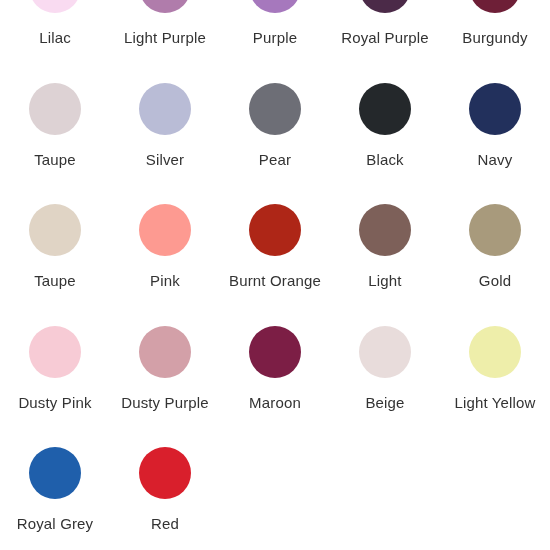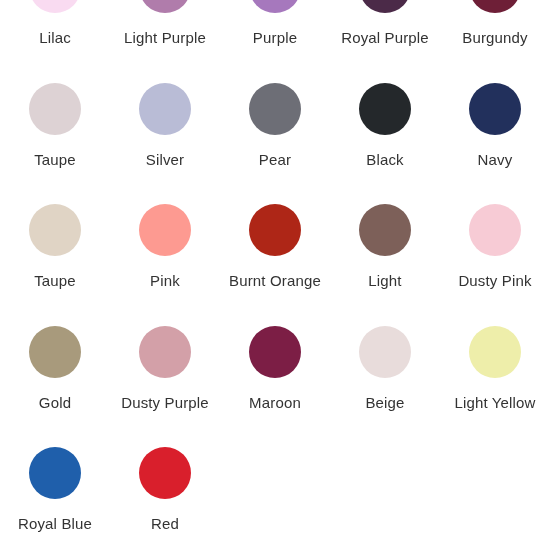"Dusty Pink" div.swatch-cell { order: before "Gold" -> after "Gold" }
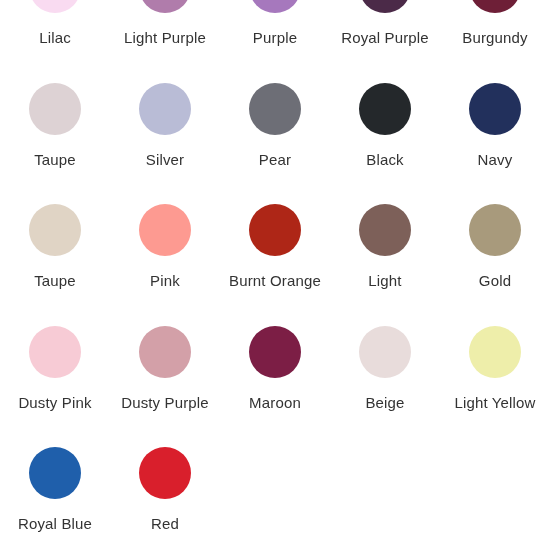"Royal Blue" div.swatch-label { text: Blue -> Grey }
